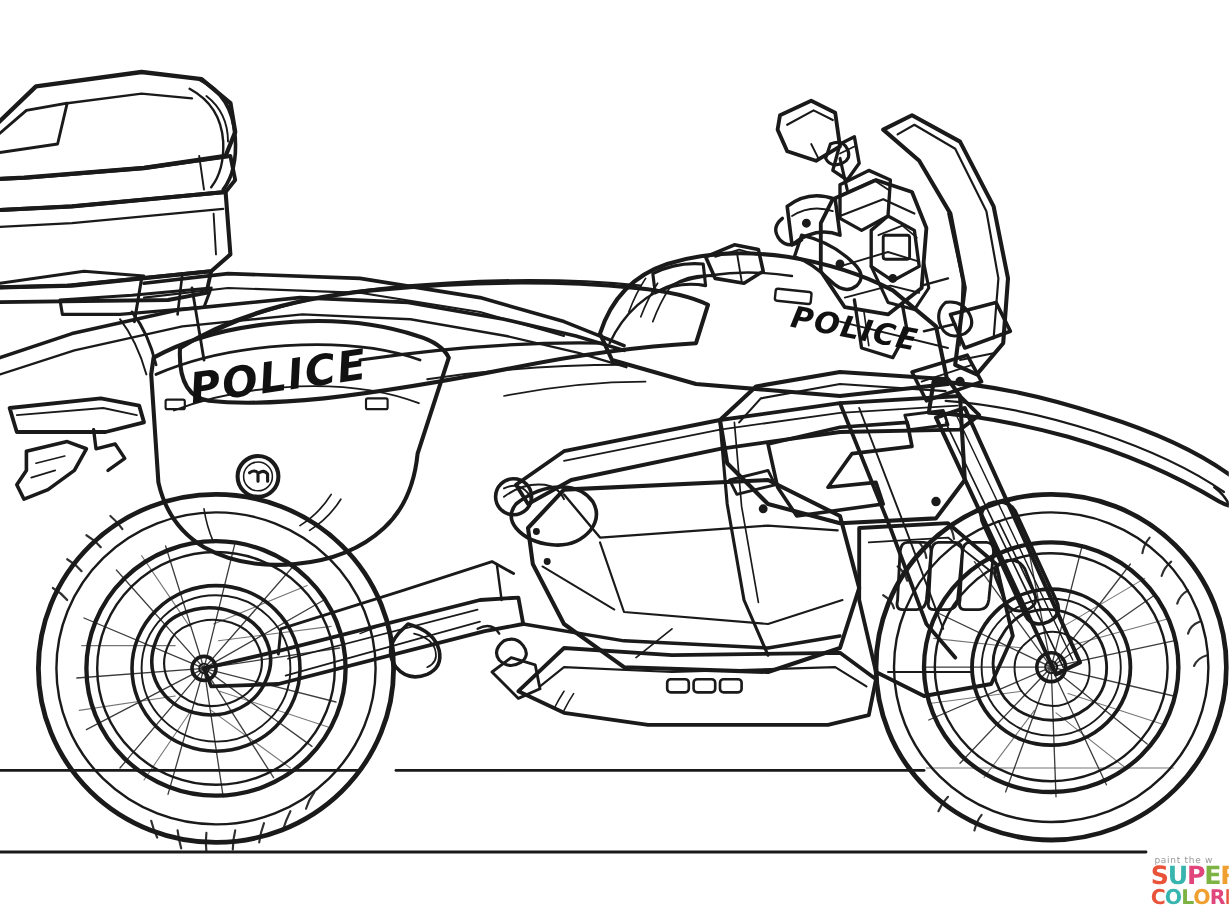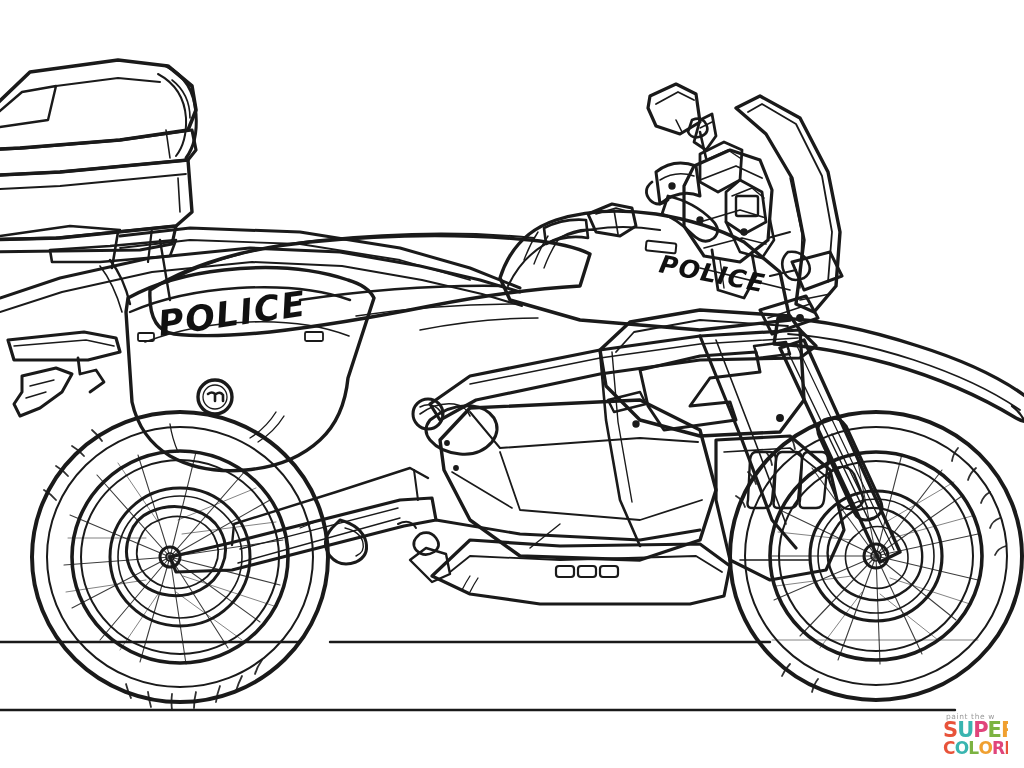"paint the w" .wm { right: 16px -> 0px }
